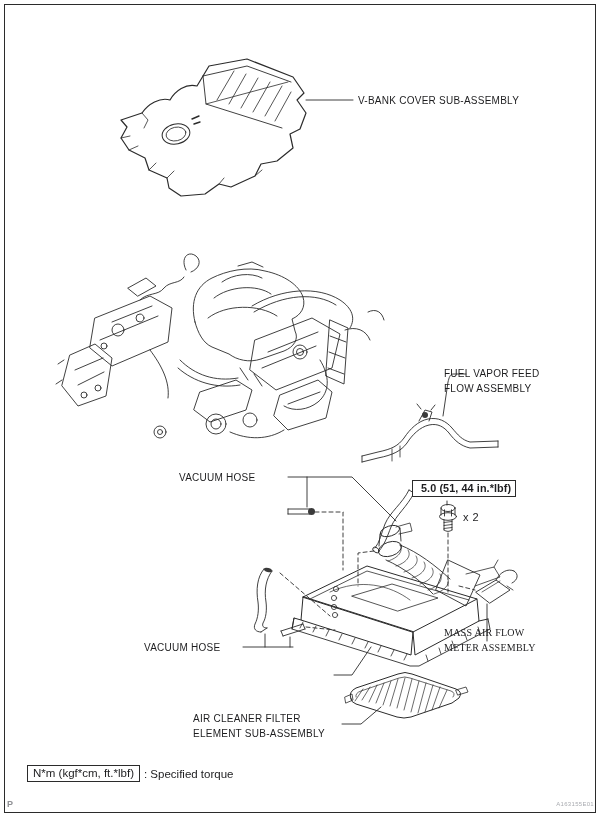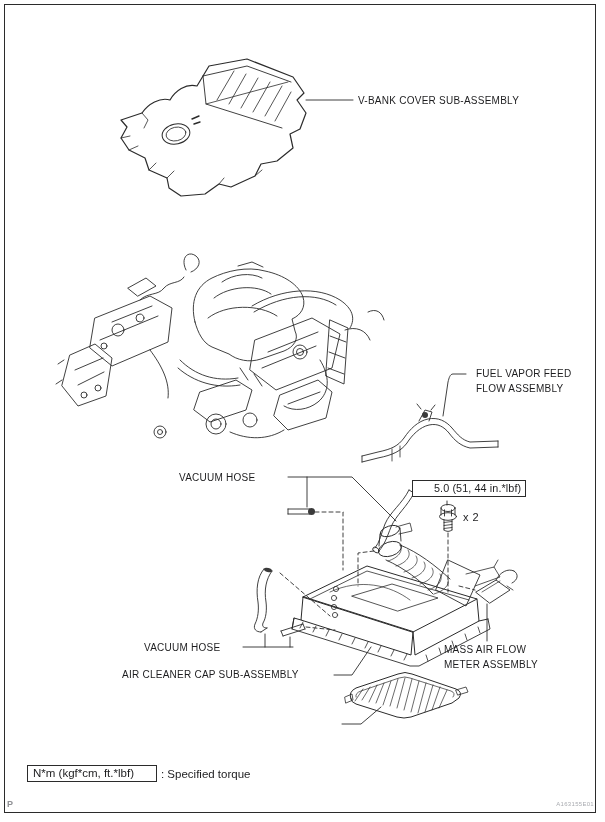"FUEL VAPOR FEED" div.lbl { left: 476px -> 444px }
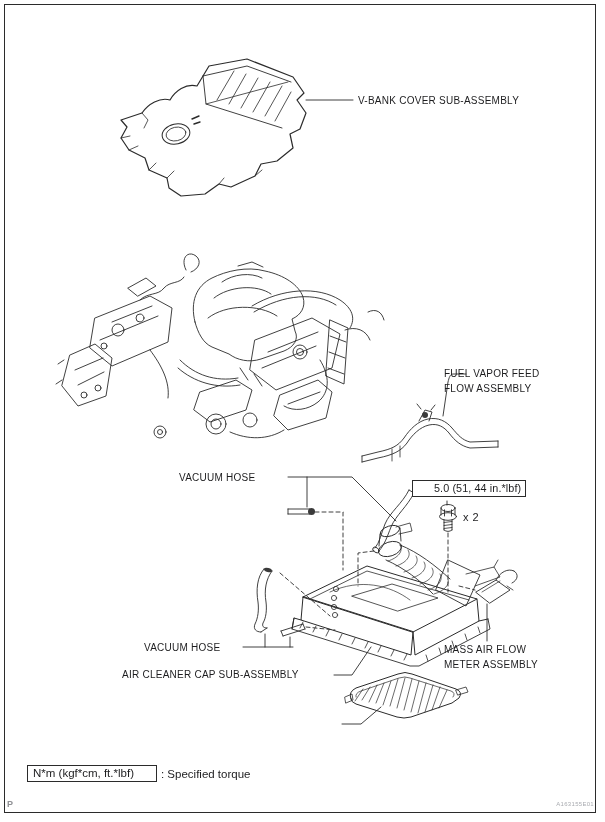"5.0 (51, 44 in.*lbf)" .torque-box { font-weight: normal -> bold; padding: 1px 4px 2px 21px -> 1px 4px 2px 8px }
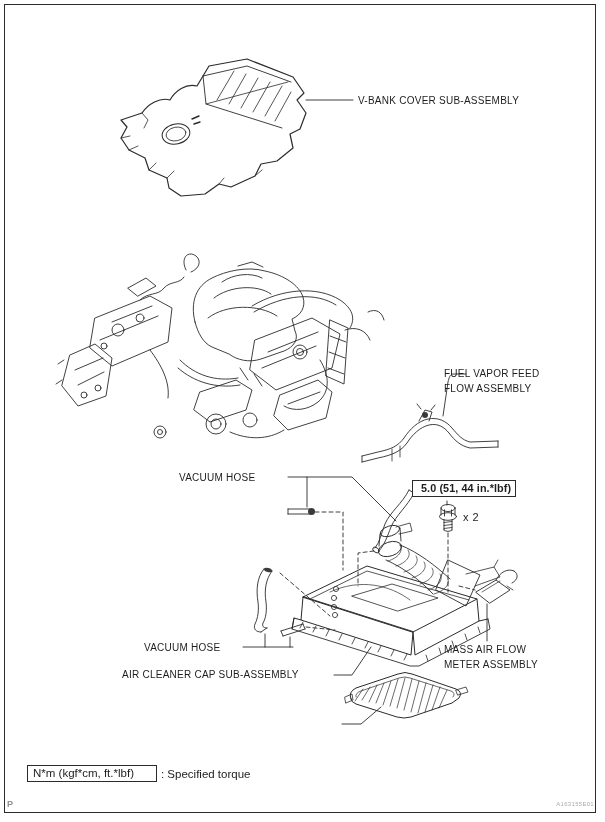"MASS AIR FLOW" div.lbl { font-family: none -> Liberation Serif, serif; top: 642px -> 625px }
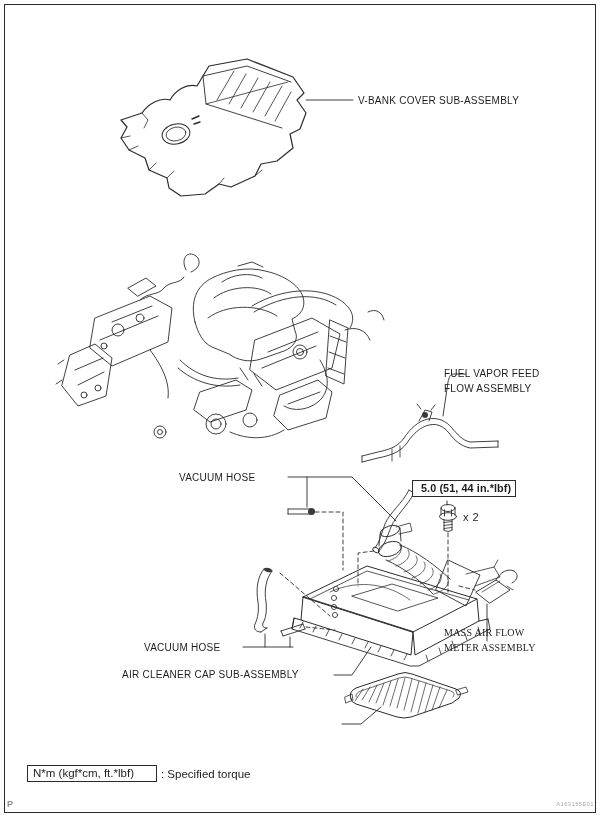"AIR CLEANER CAP SUB-ASSEMBLY" div.lbl { html: <div>AIR CLEANER CAP SUB-ASSEMBLY</div> -> none }
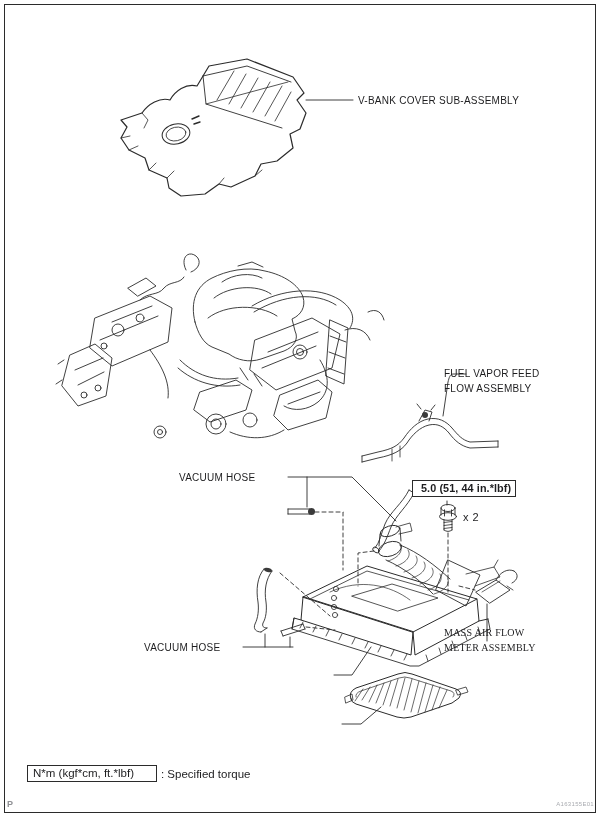"AIR CLEANER FILTER" div.lbl { html: none -> <div> <span>AIR CLEANER FILTER</span> <span>ELEMENT SUB-ASSEMBLY</span> </div> }
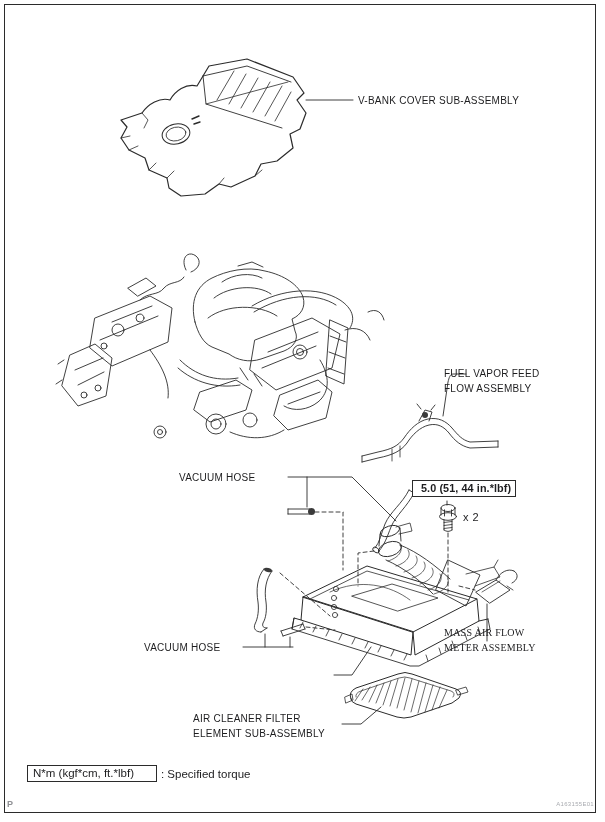"N*m (kgf*cm, ft.*lbf)" .legend .unit-box { padding: 1px 22px 2px 5px -> 1px 5px 2px 5px }
